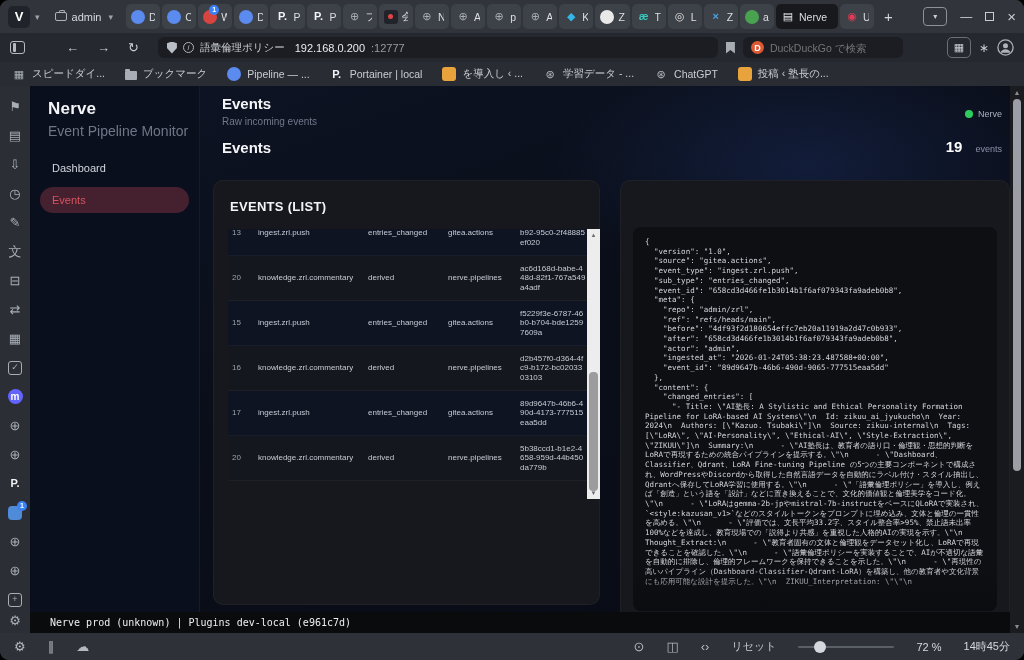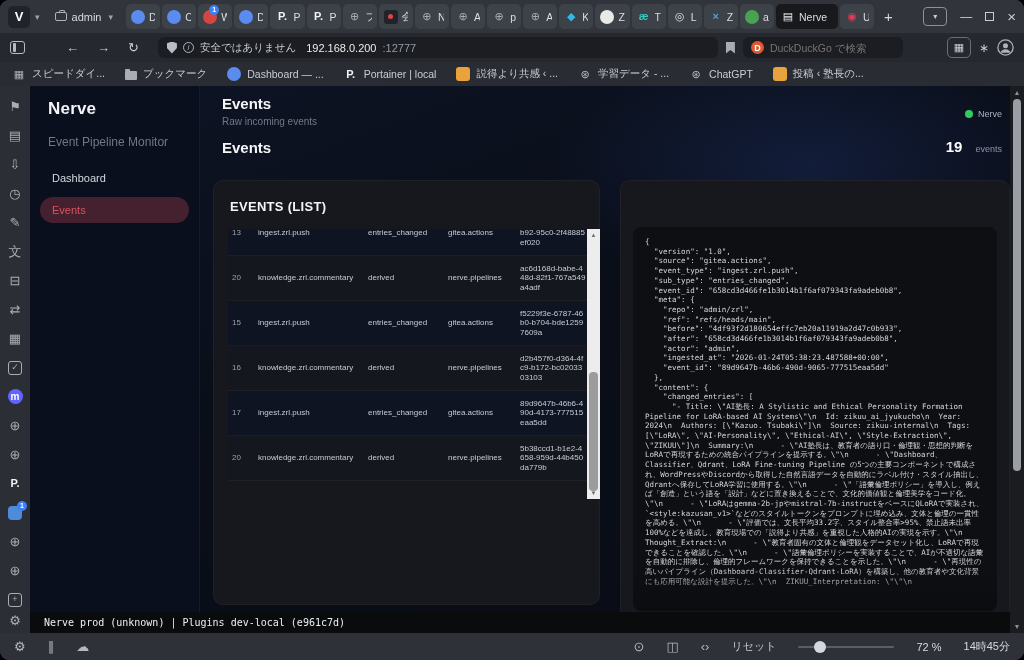"安全ではありません" span.sectext { text: 安全ではありません -> 語彙倫理ポリシー }
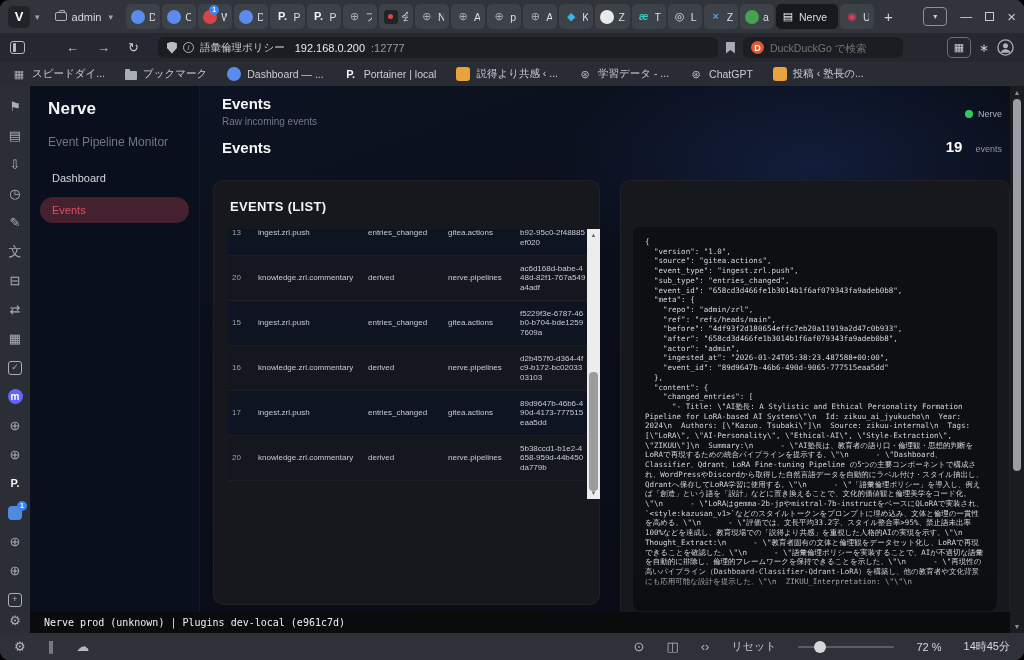"Dashboard — ..." span.bmlabel { text: Dashboard -> Pipeline }
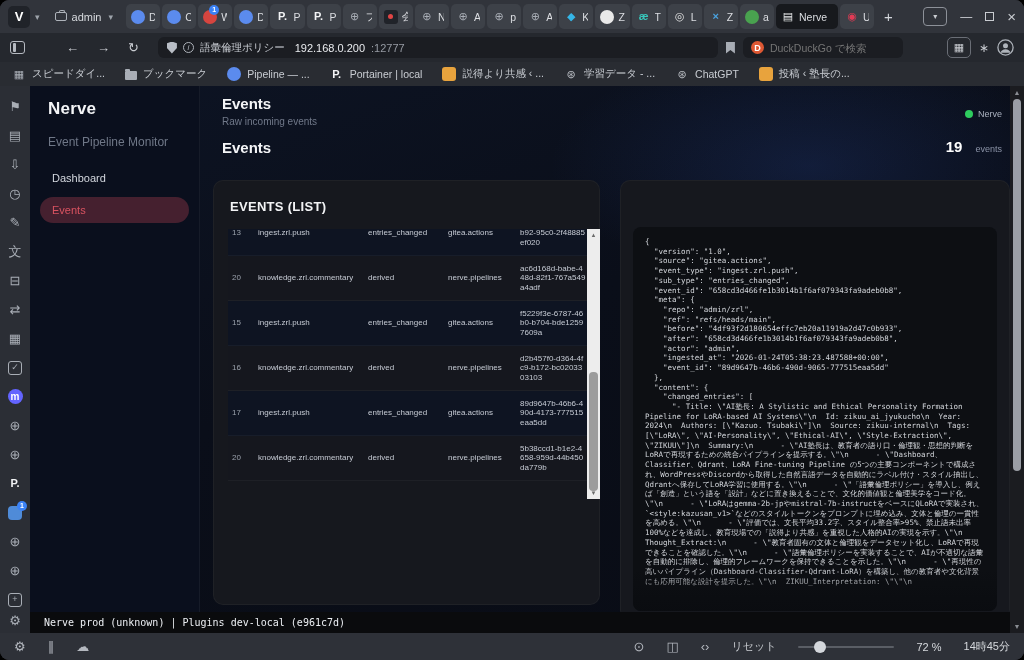"説得より共感 ‹ ..." span.bmlabel { text: 説得より共感 -> を導入し }
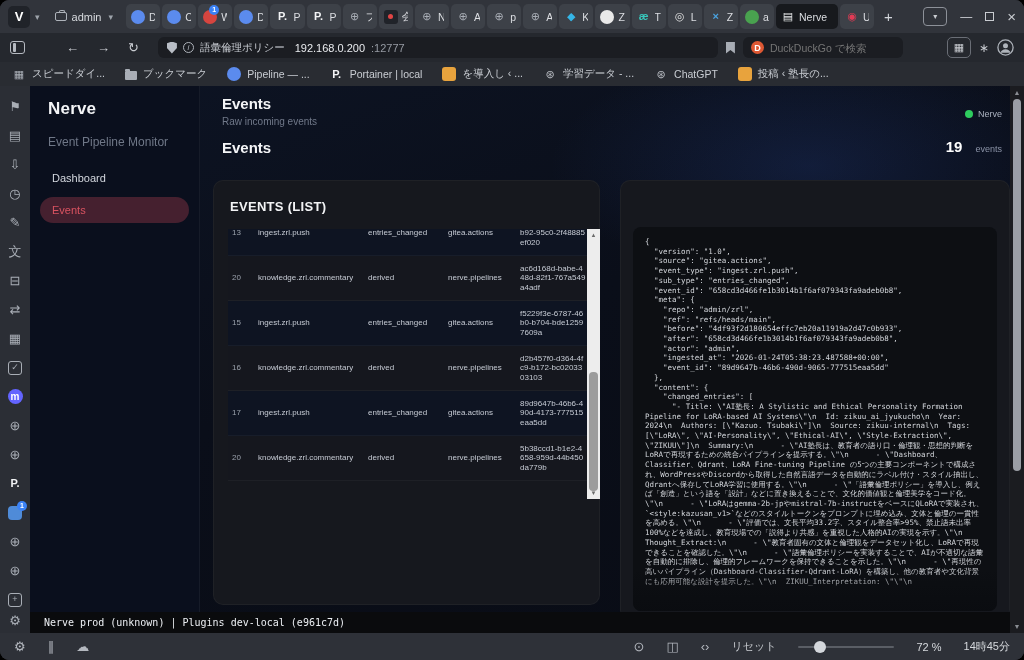"Event Pipeline Monitor" .appsub { font-size: 12px -> 14px; margin: 16px 0 0 18px -> 4px 0 0 18px }
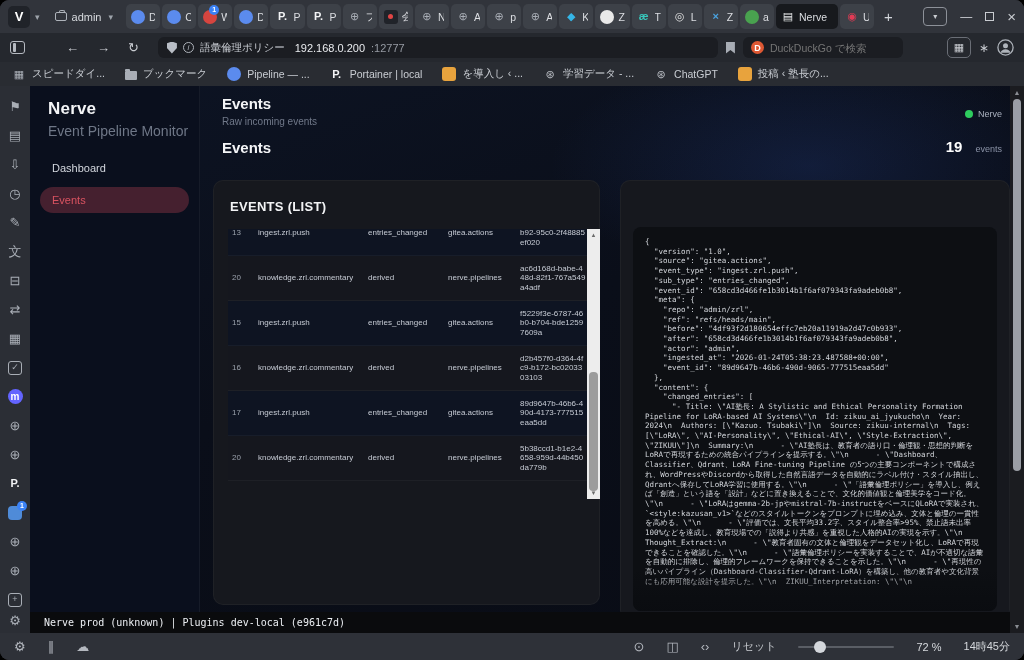"Nerve prod (unknown) | Plugins" .pagefoot { padding-left: 14px -> 20px }
